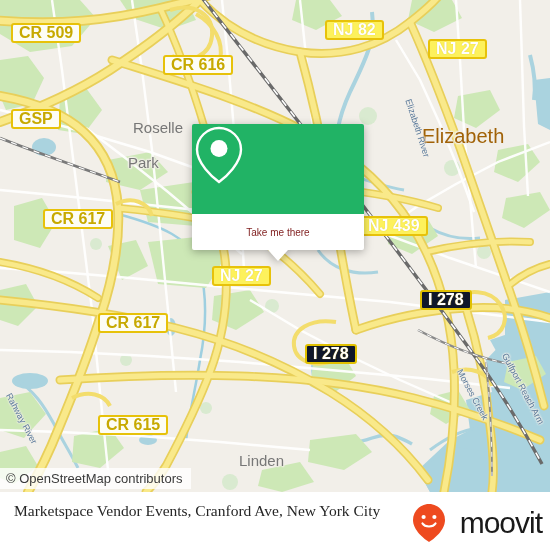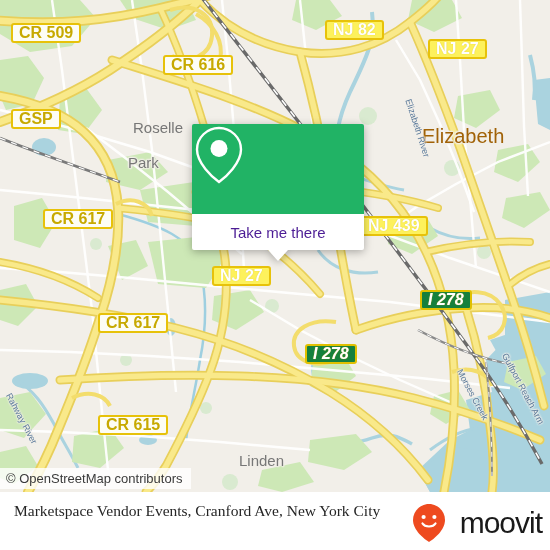"Take me there" #callout-white { color: #4c1d95 -> #7f1d1d; font-size: 15px -> 10px }
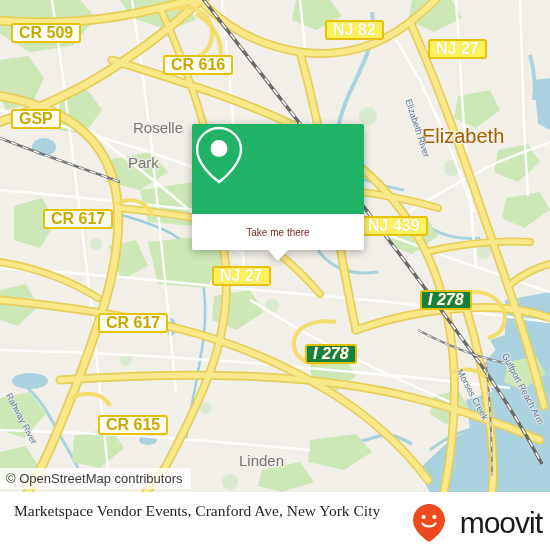"I 278" .shield.mw { background: #15803d -> #0f172a; font-style: italic -> none }
